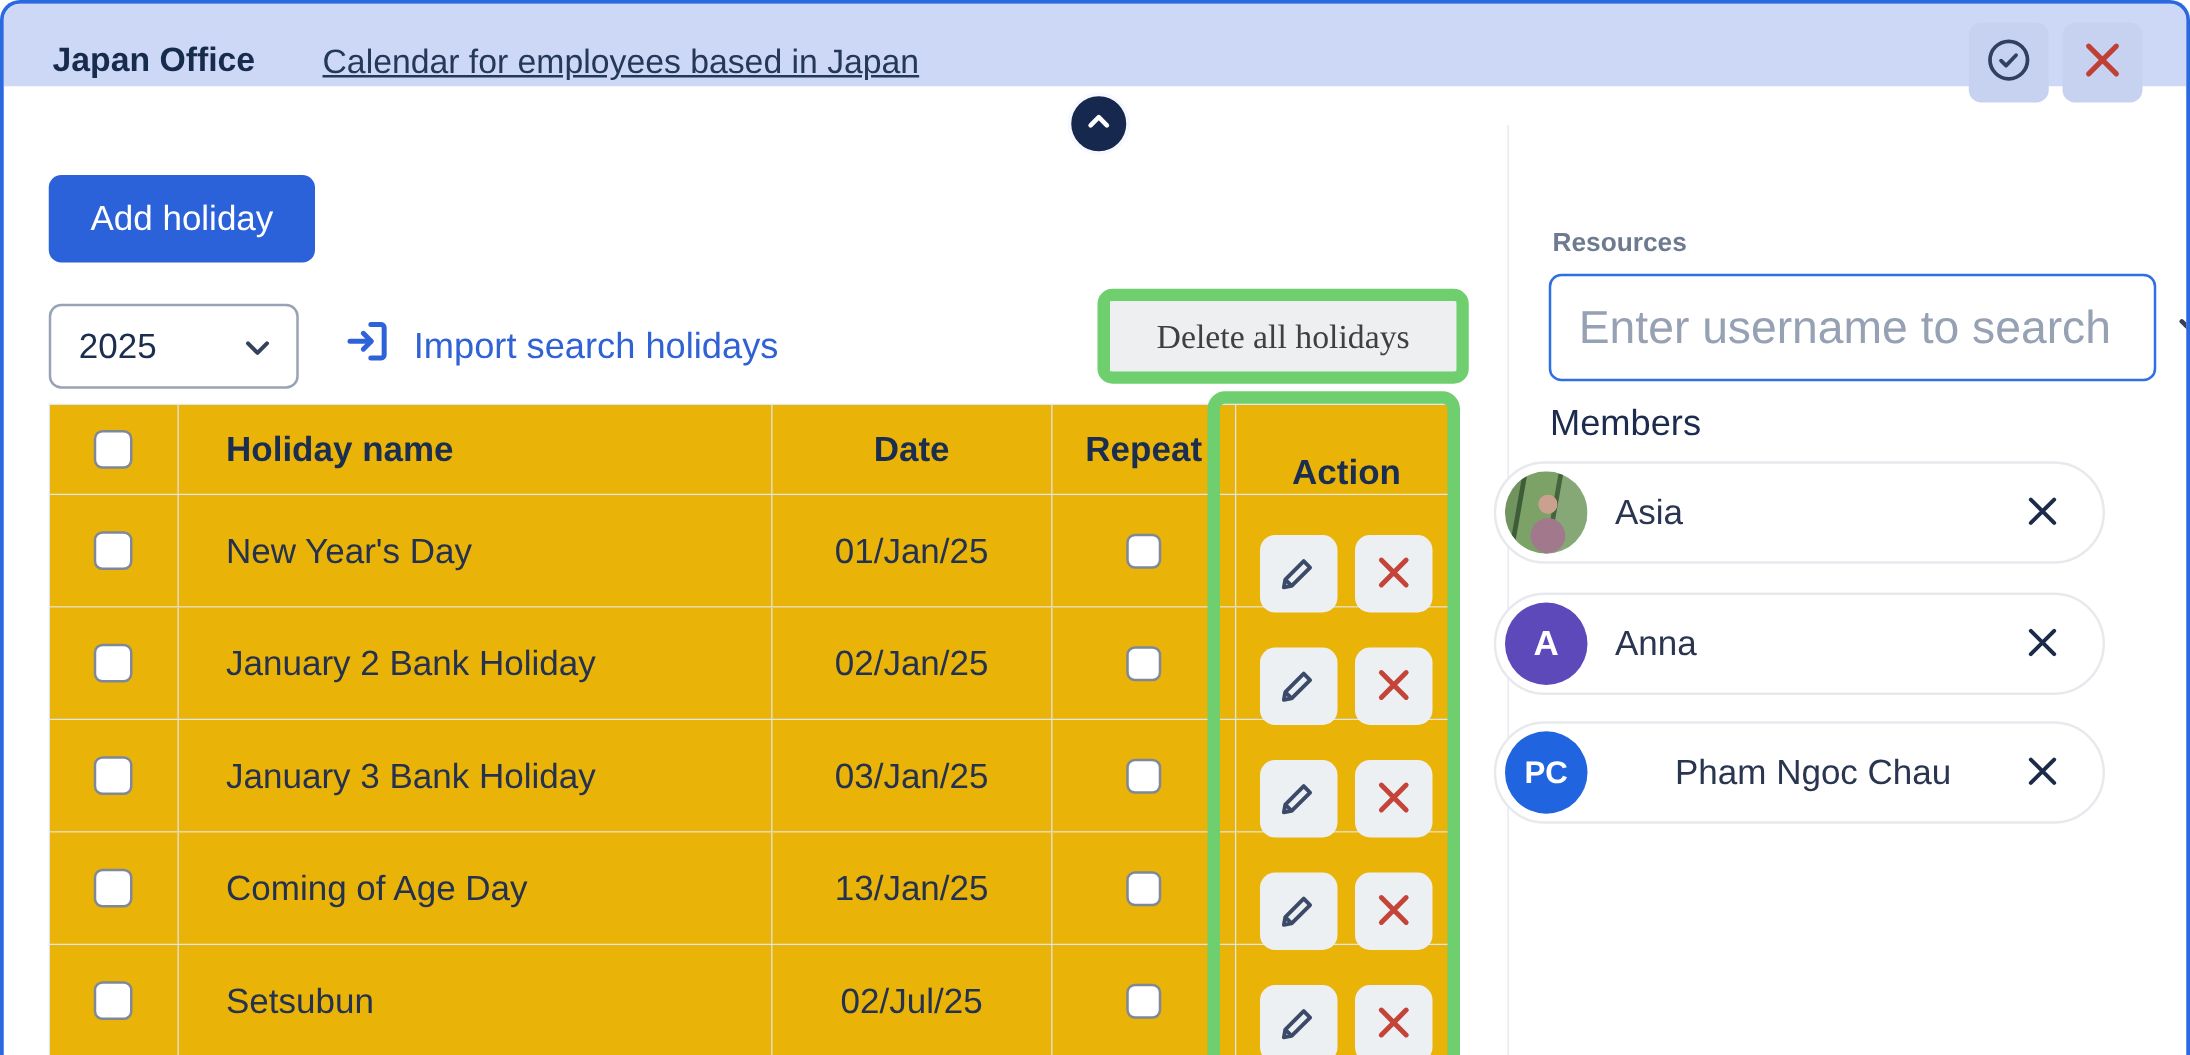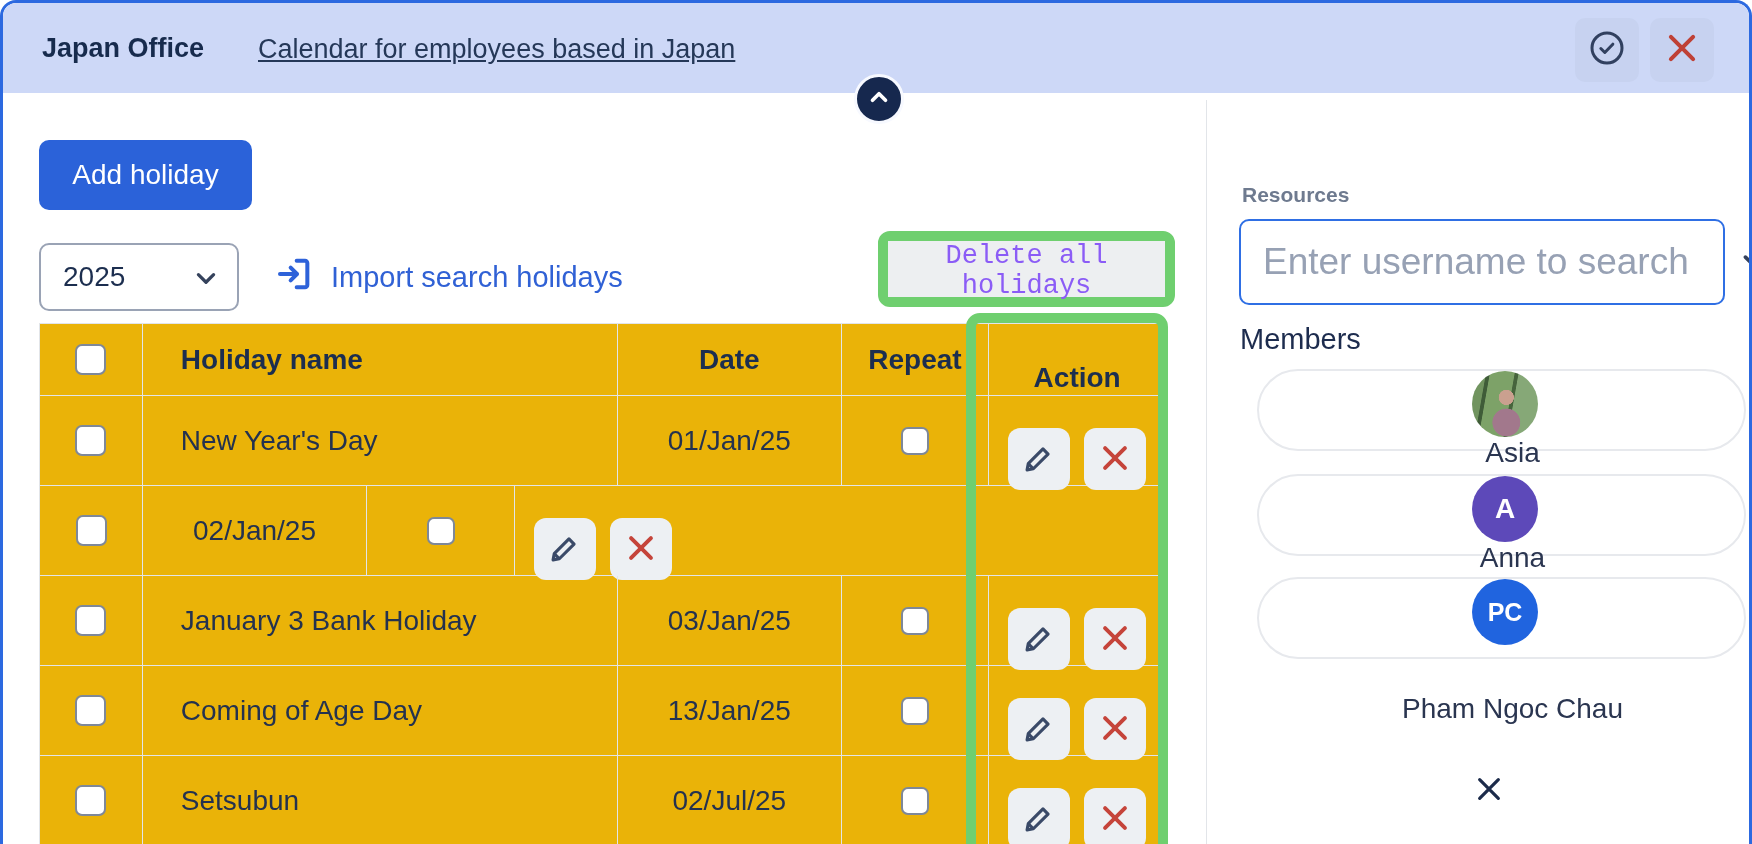"Japan Office" .header { height: 90px -> 66px }
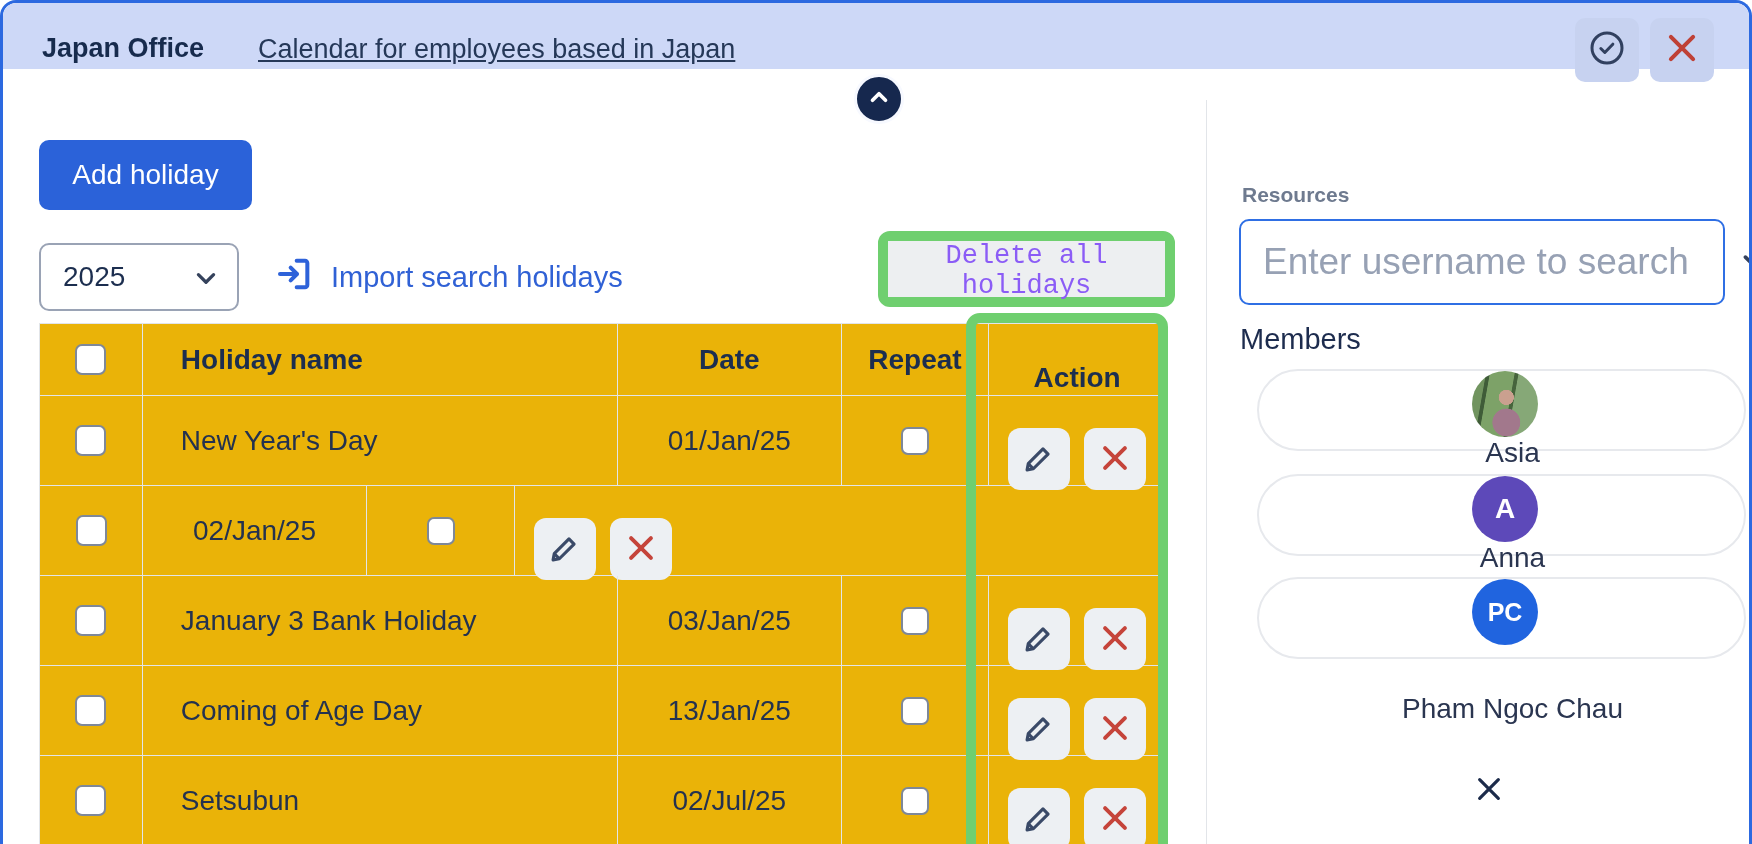"Delete all holidays" .btn-delete-all { color: #8b5cf6 -> #404040; font-family: Liberation Mono, monospace -> Liberation Serif, serif }
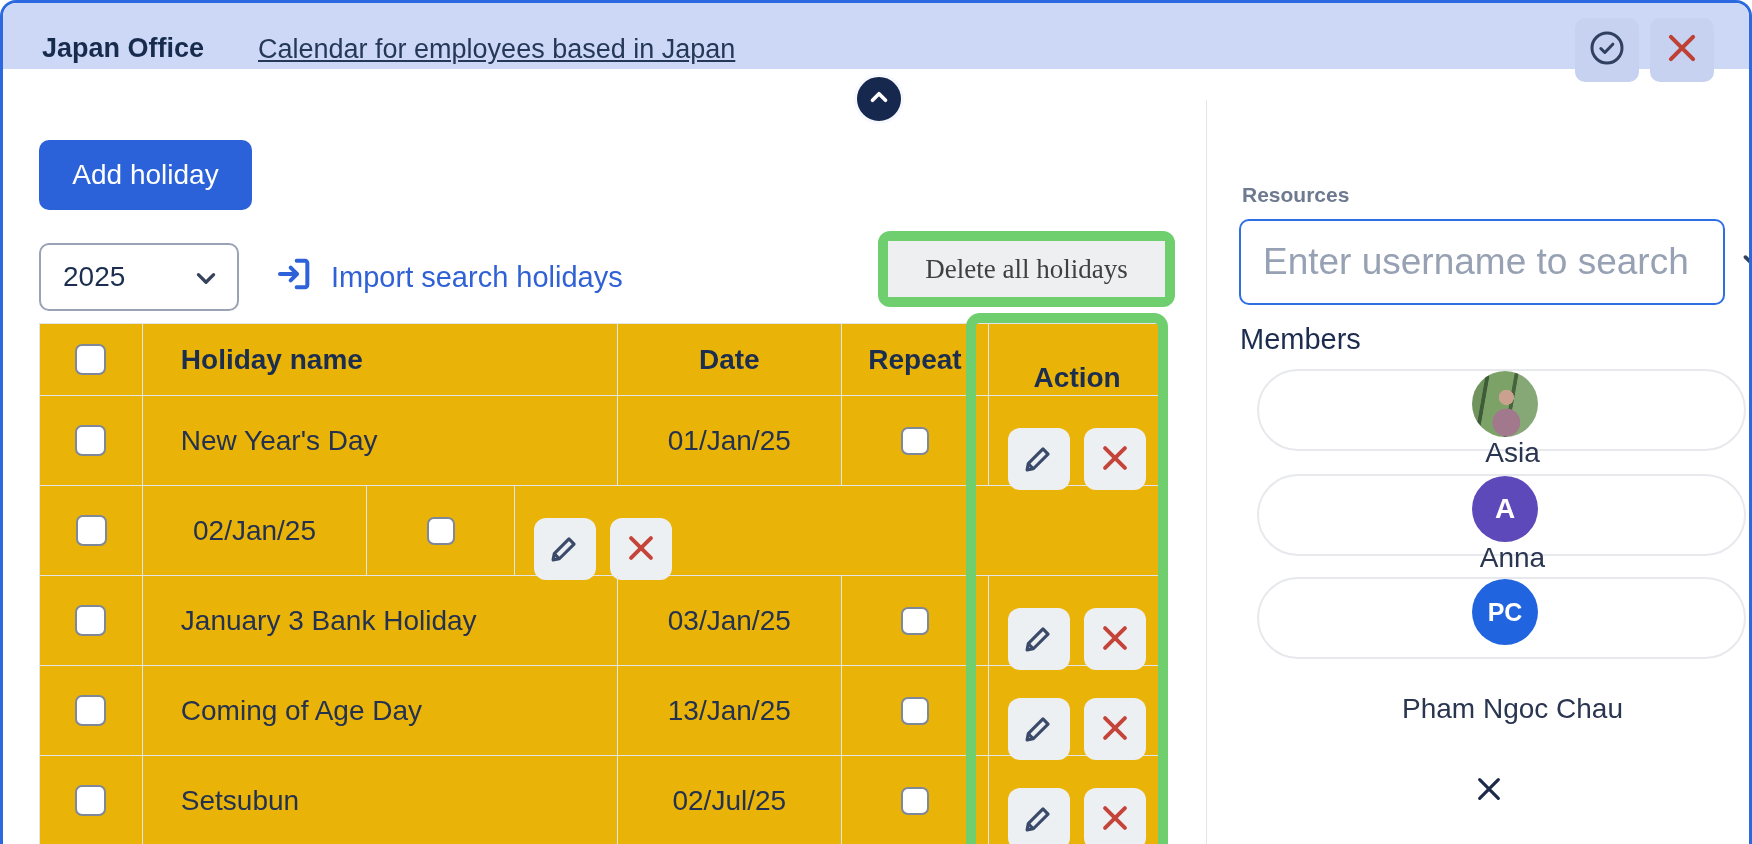"Asia" .chip { flex-direction: column -> none; left: 1254px -> 1192px }
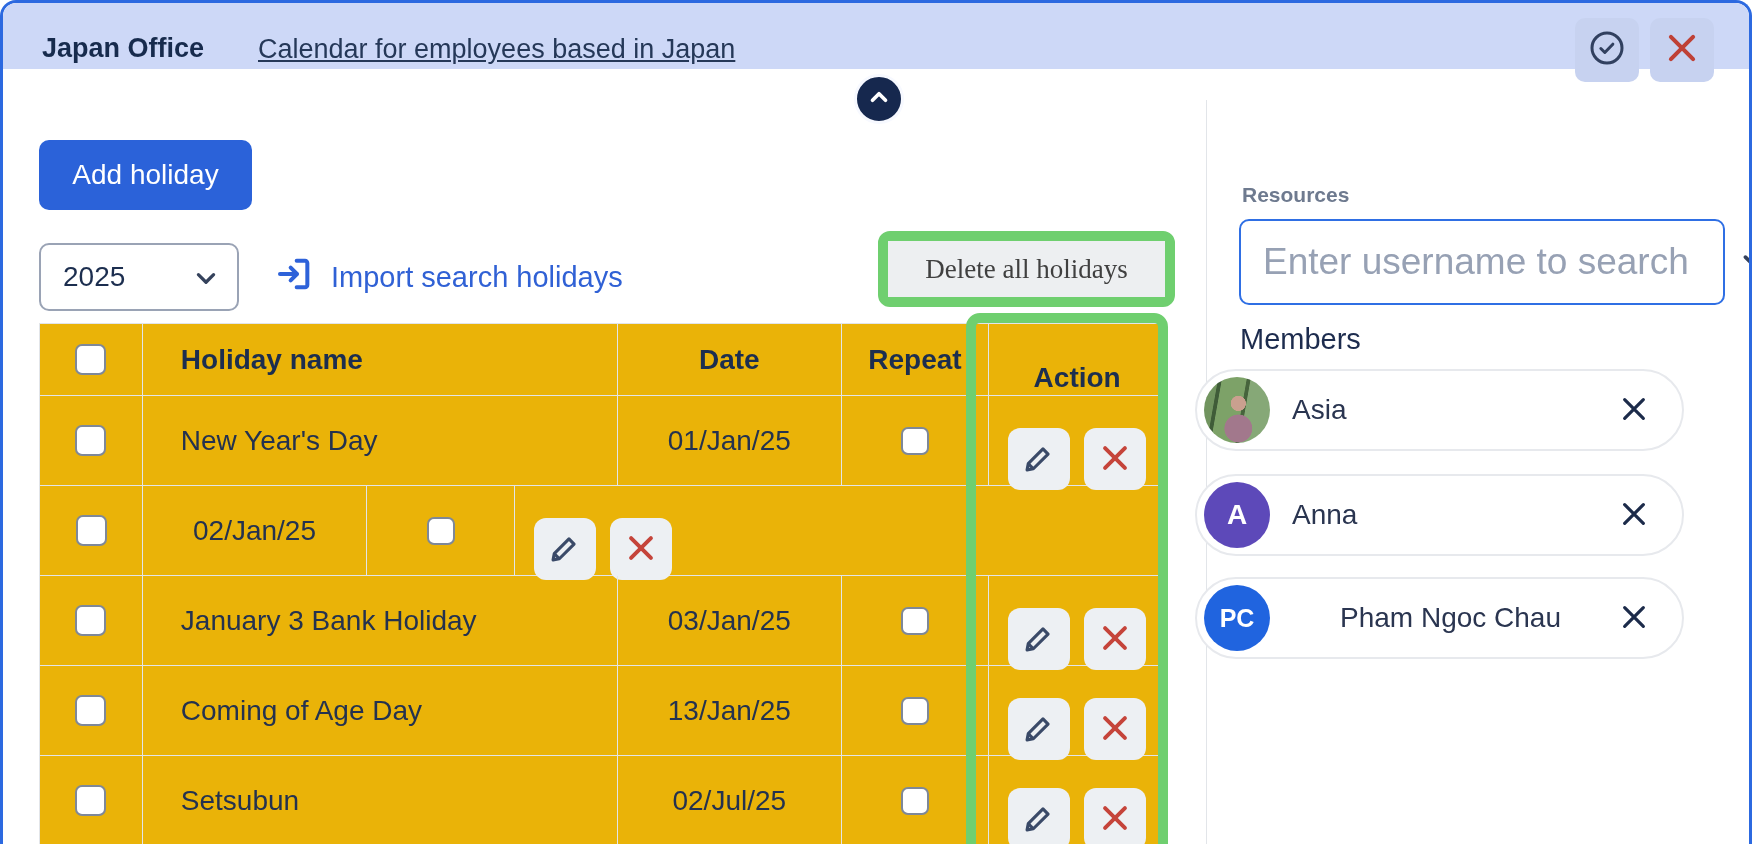"January 2 Bank Holiday" div.tcell { html: none -> <div>January 2 Bank Holiday</div> }
